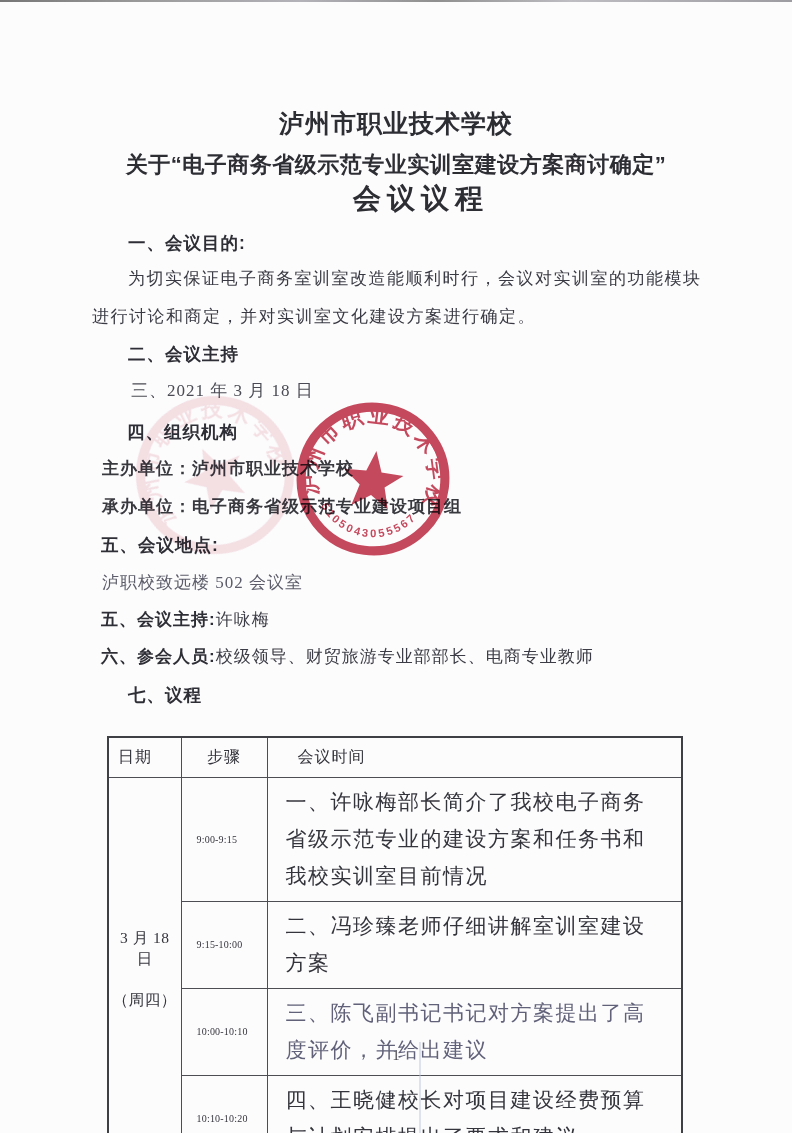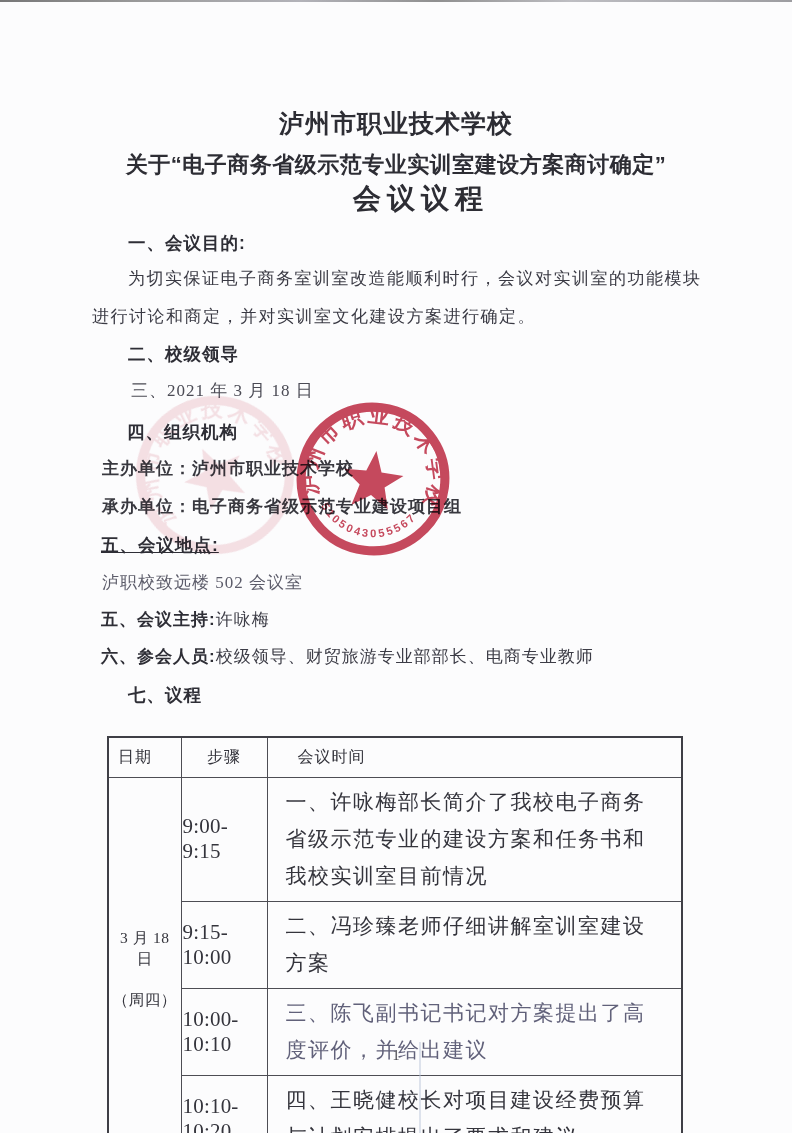"二、校级领导" div.h { text: 校级领导 -> 会议主持 }
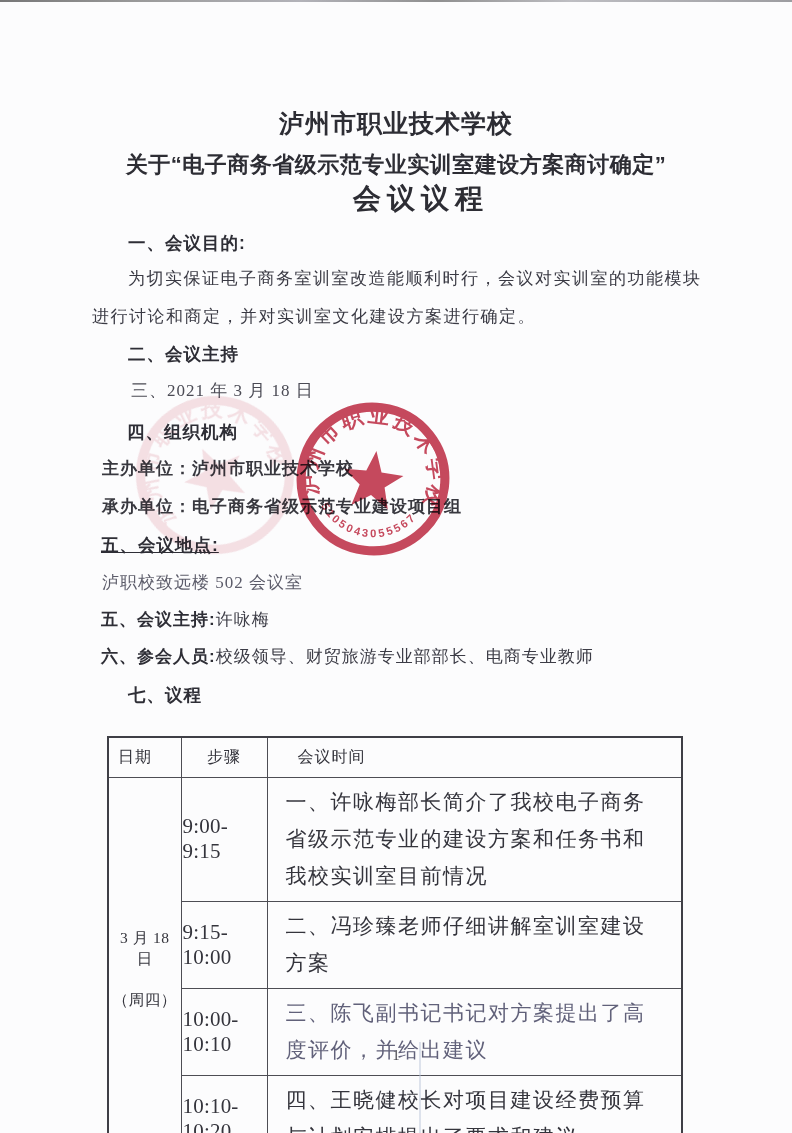"五、会议地点:" div.h { text-decoration: underline -> none }
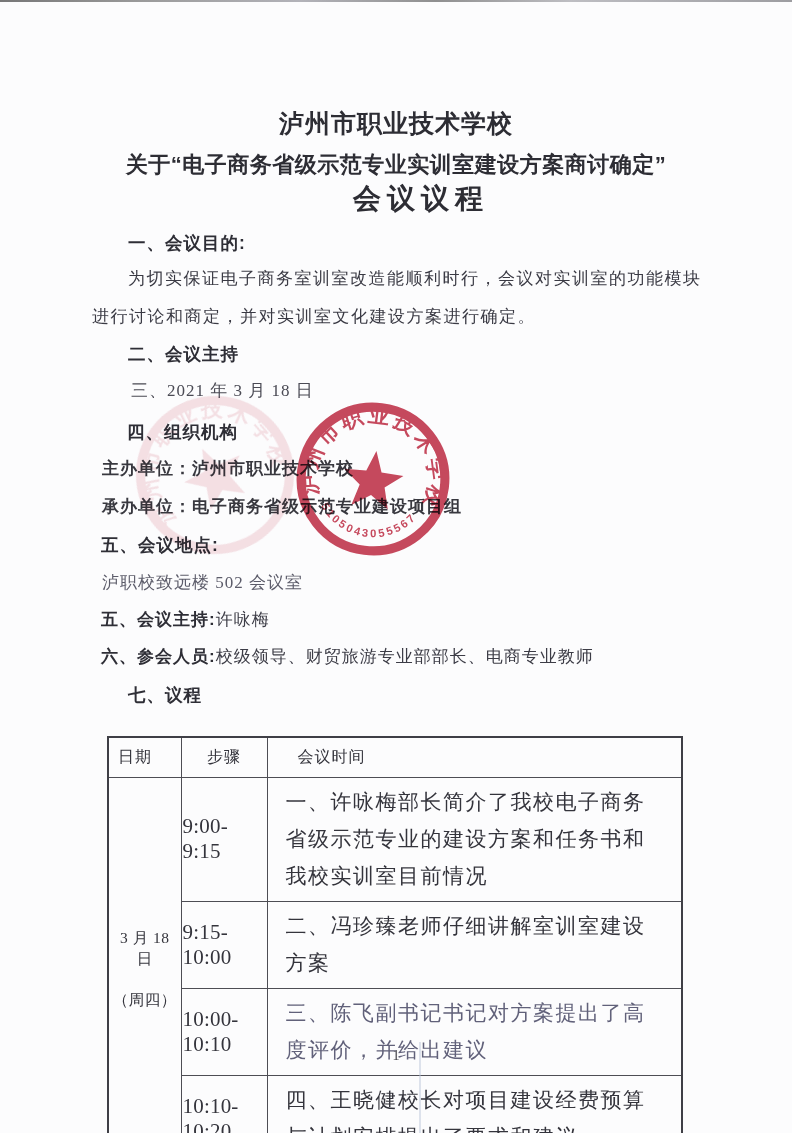"9:00-9:15" td.timecell { font-size: 21px -> 10px; padding-left: 1px -> 15px }
